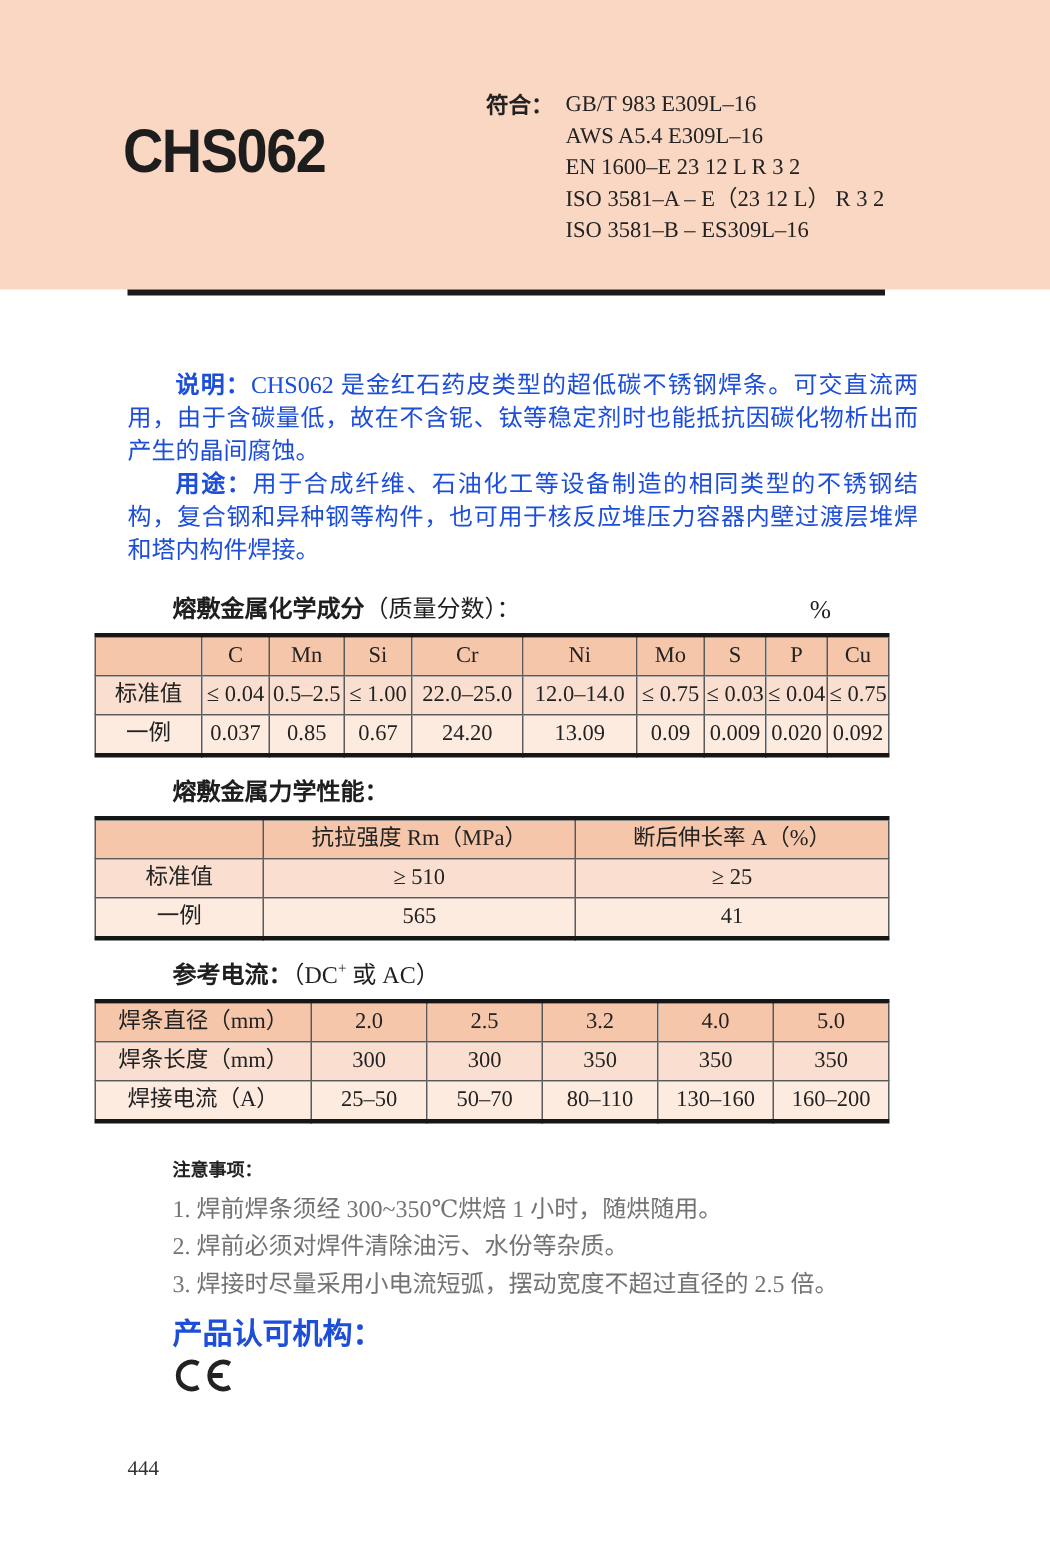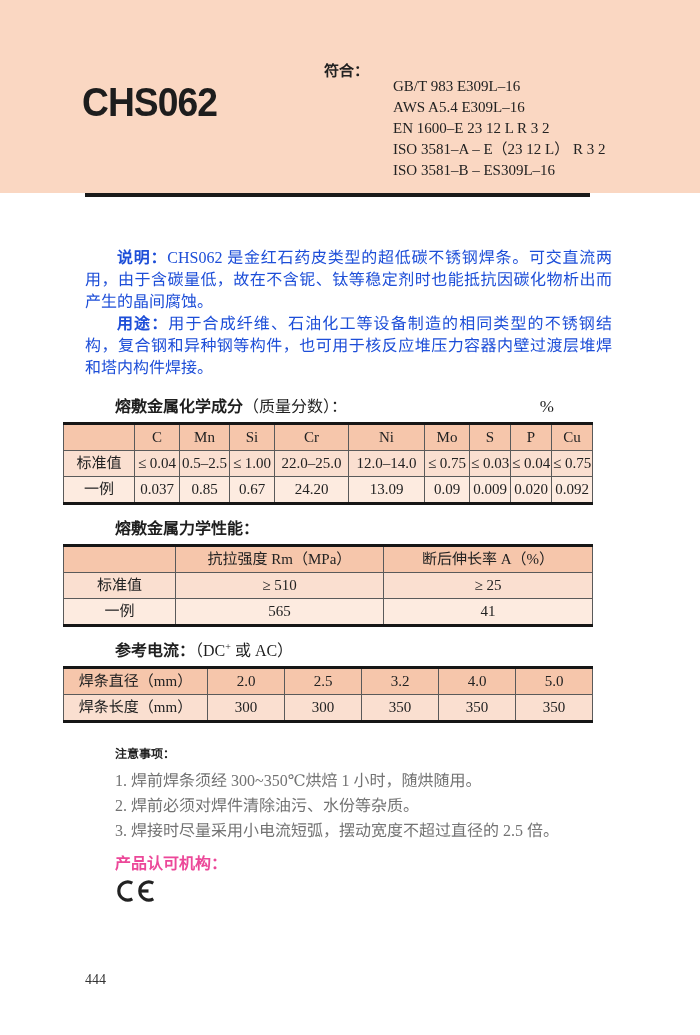"GB/T 983 E309L–16" .standards ul { margin: 16px -> 0 }
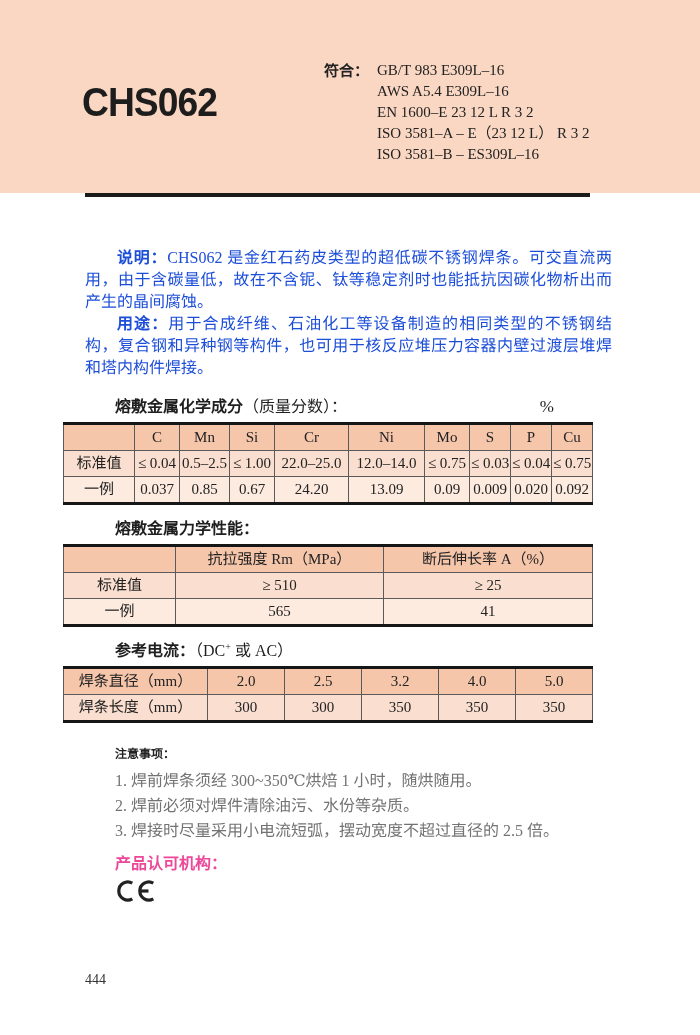"焊接电流（A）" tr.r2 { html: none -> <tr> <td>焊接电流（A）</td> <td>25–50</td> <td>50–70</td> <td>80–110</td> <td>130–160</td> <td>160–200</td> </tr> }
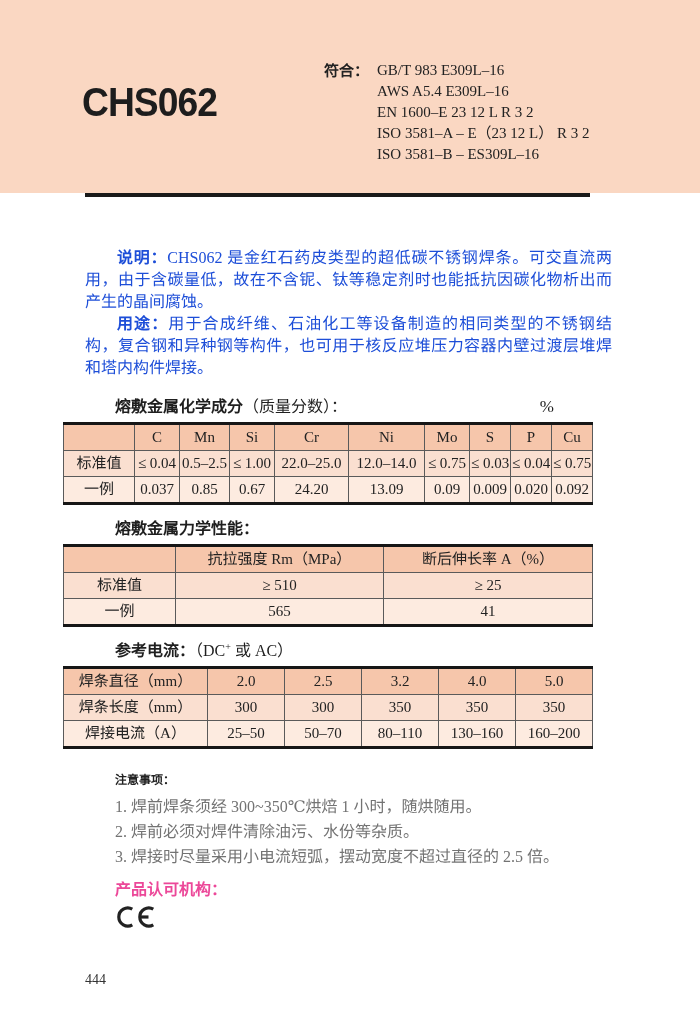"产品认可机构：" .cert .title { color: #ec4899 -> #1d4ed8; font-size: 16px -> 20px }
